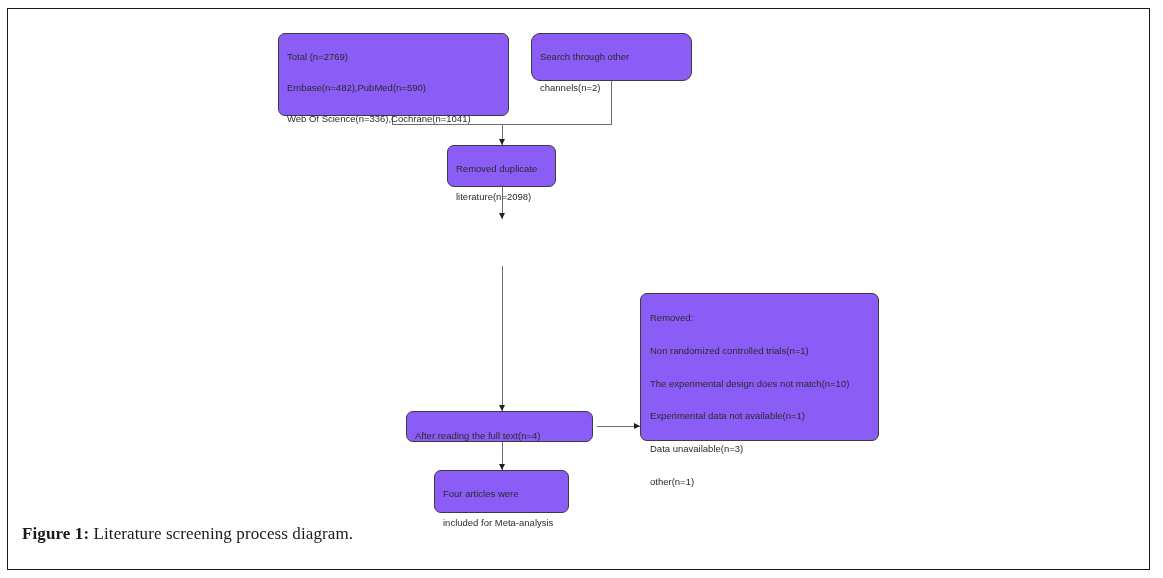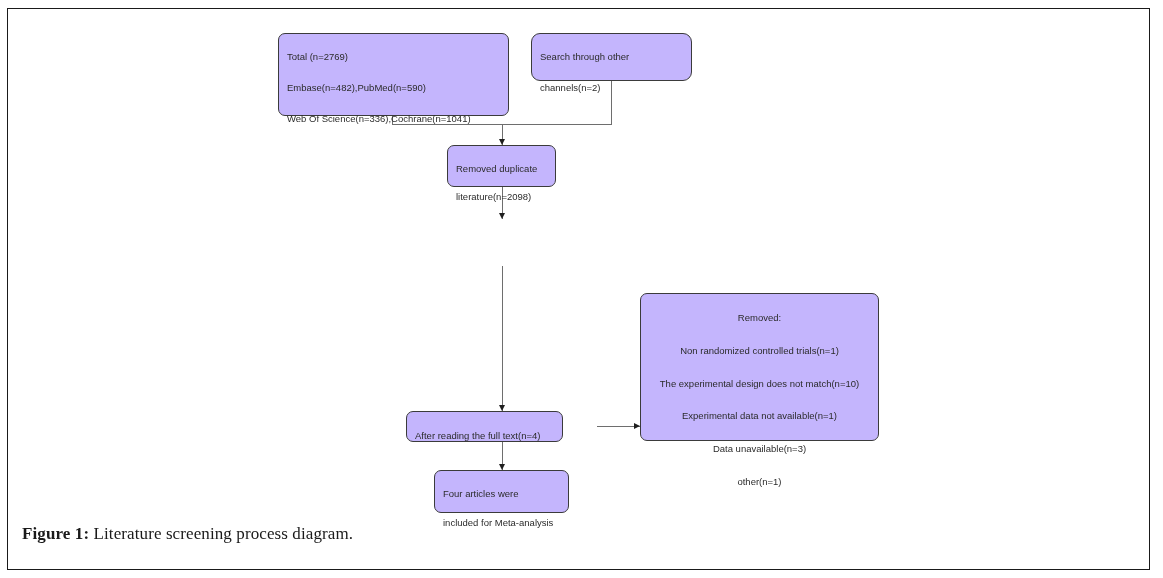"Total (n=2769)" .node { background: #c4b5fd -> #8b5cf6 }
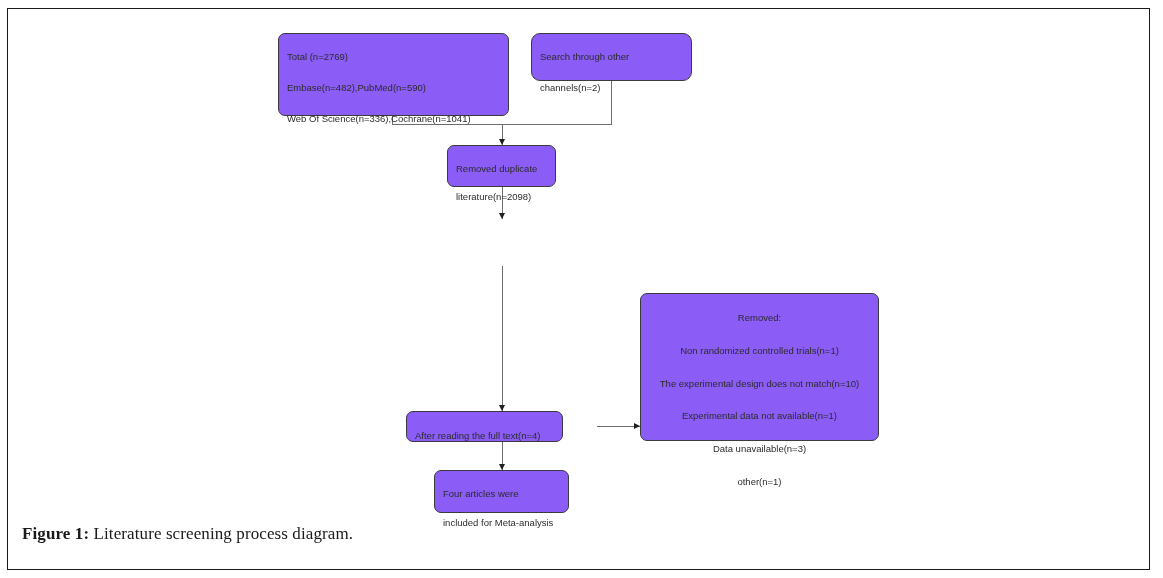"Removed:" #node-removed { padding: 8px 3px -> 8px 9px; text-align: center -> none }
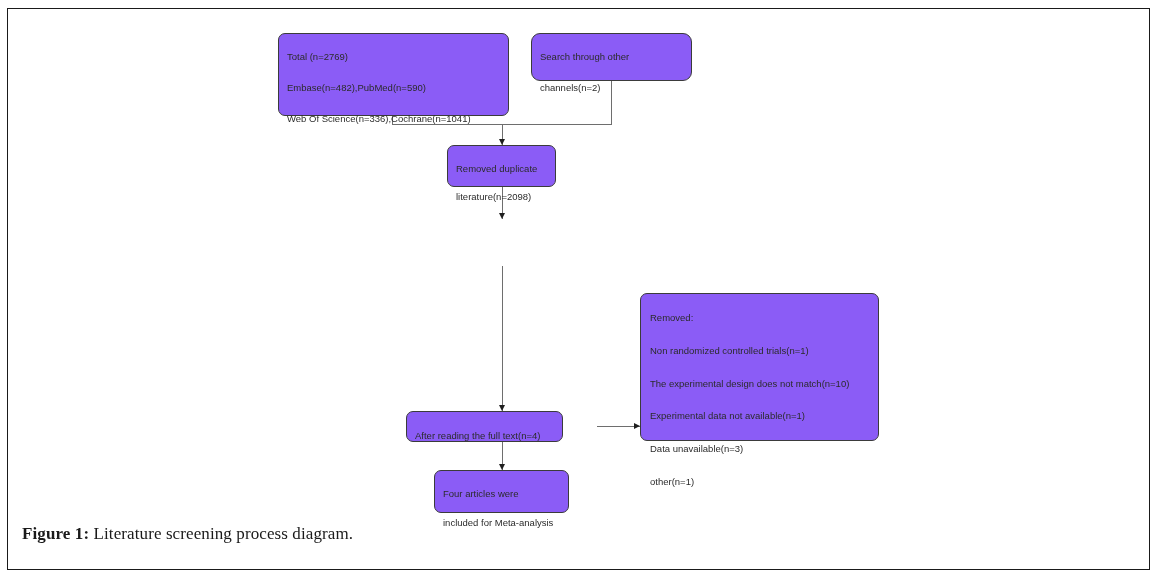"After reading the full text(n=4)" #node-fulltext { width: 157px -> 187px }
